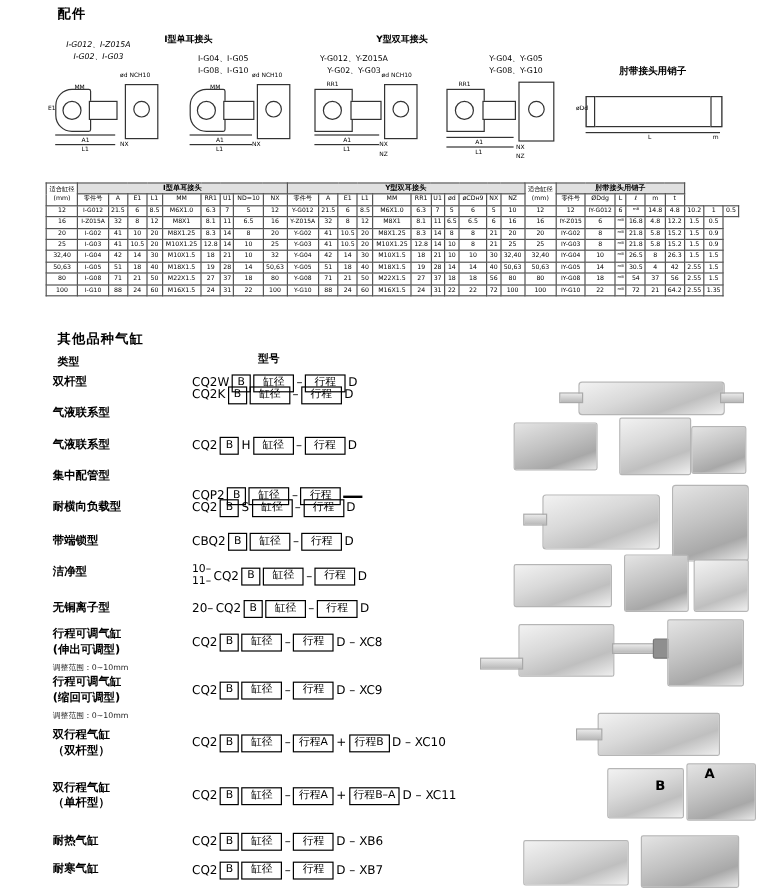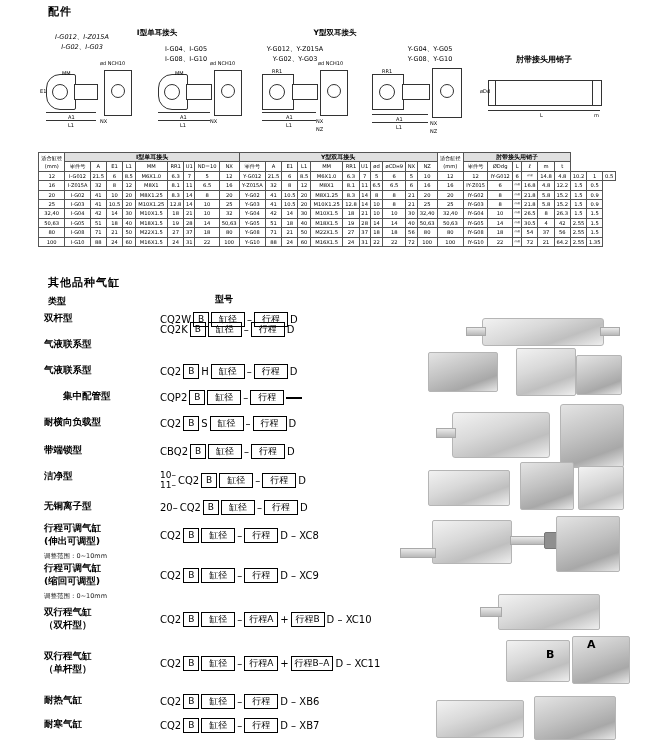"集中配管型" div.row-label { margin-left: 19px -> none }
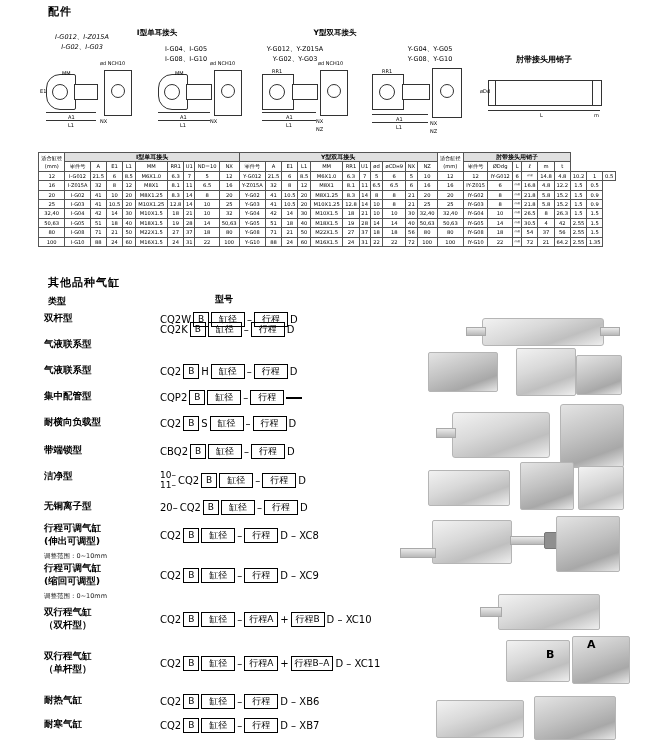"CQP2" div.row-model { top: 390px -> 406px }
